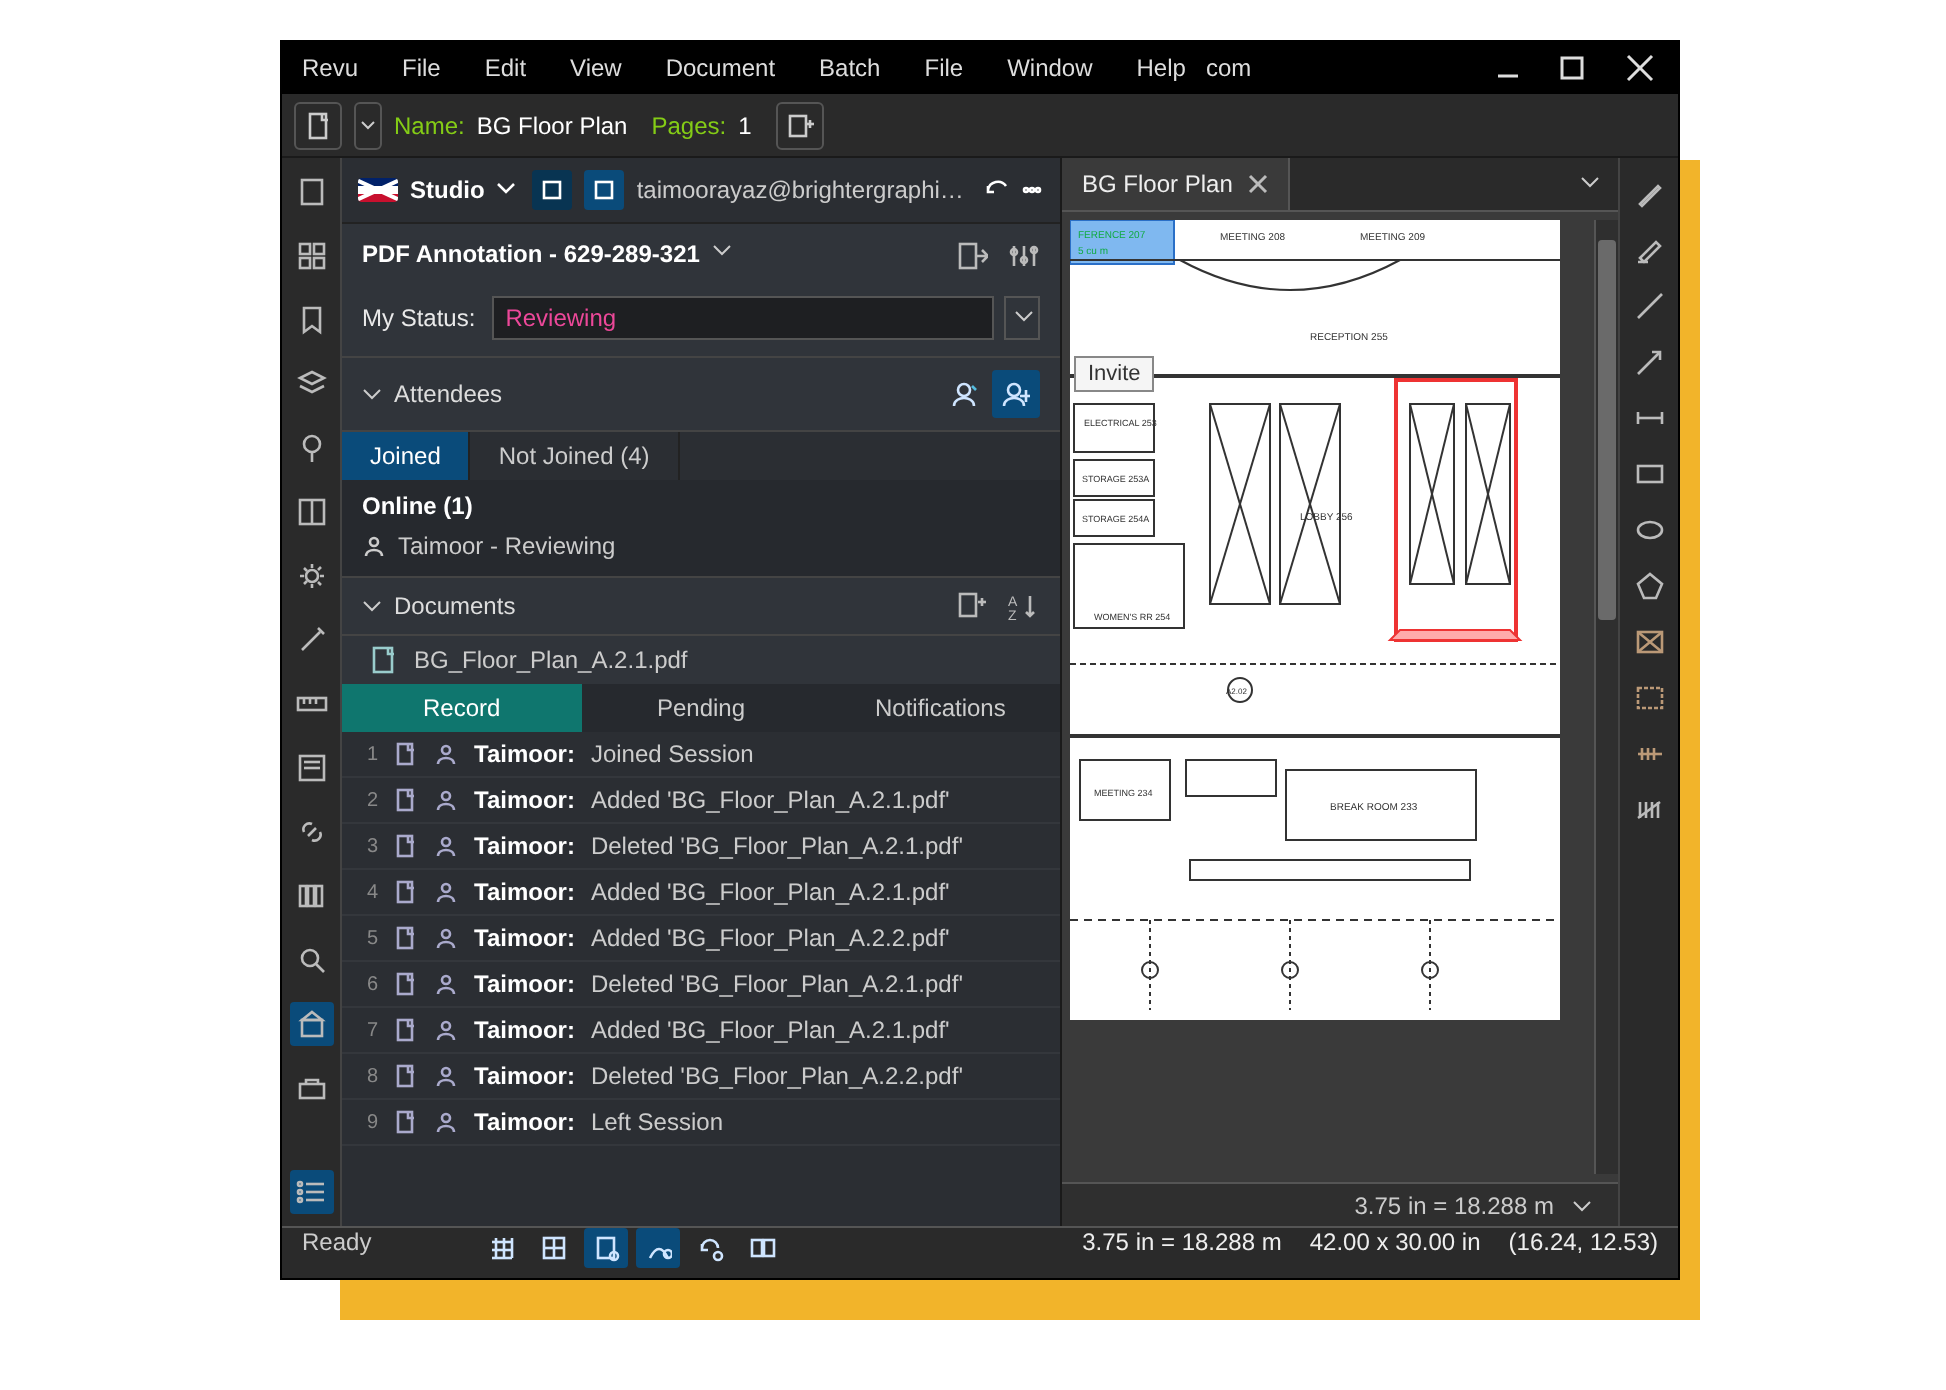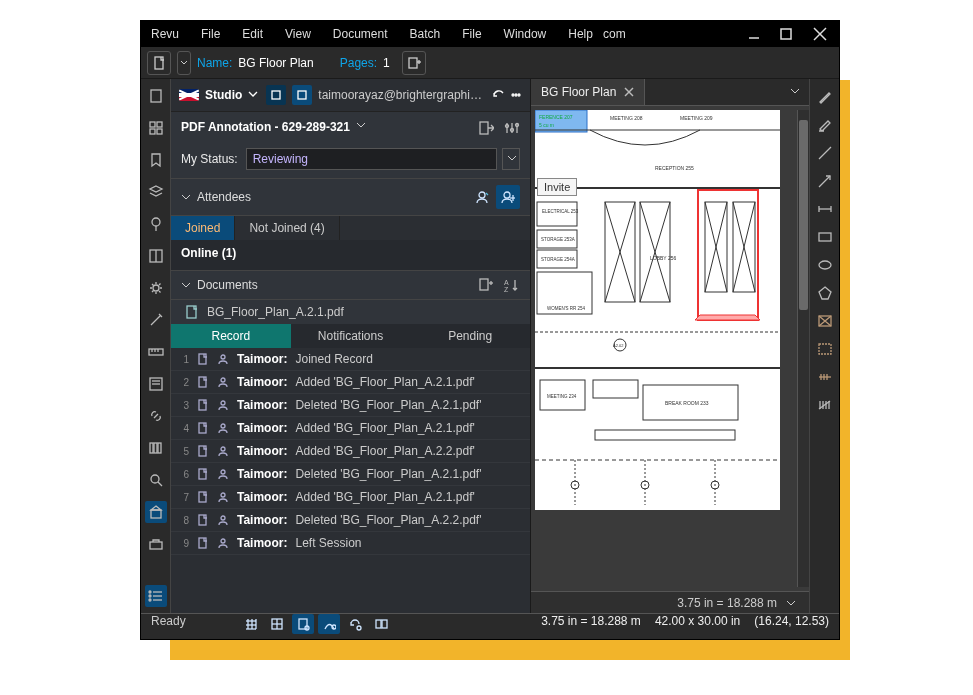"Name:" .label-b { color: #0ea5e9 -> #84cc16 }
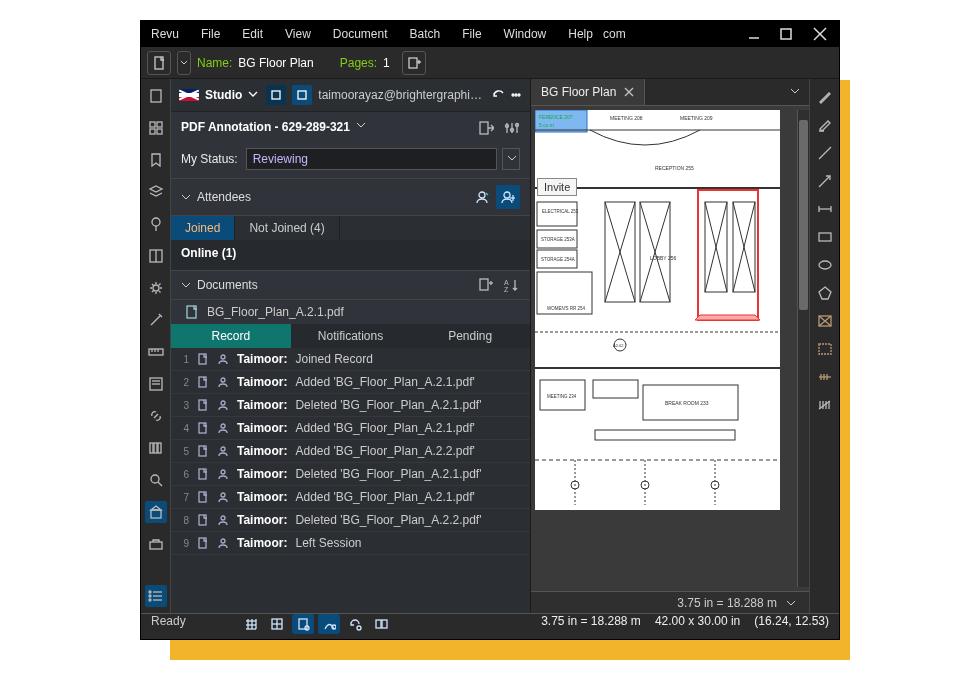"Pages:" span.label-b { margin-left: 20px -> 6px }
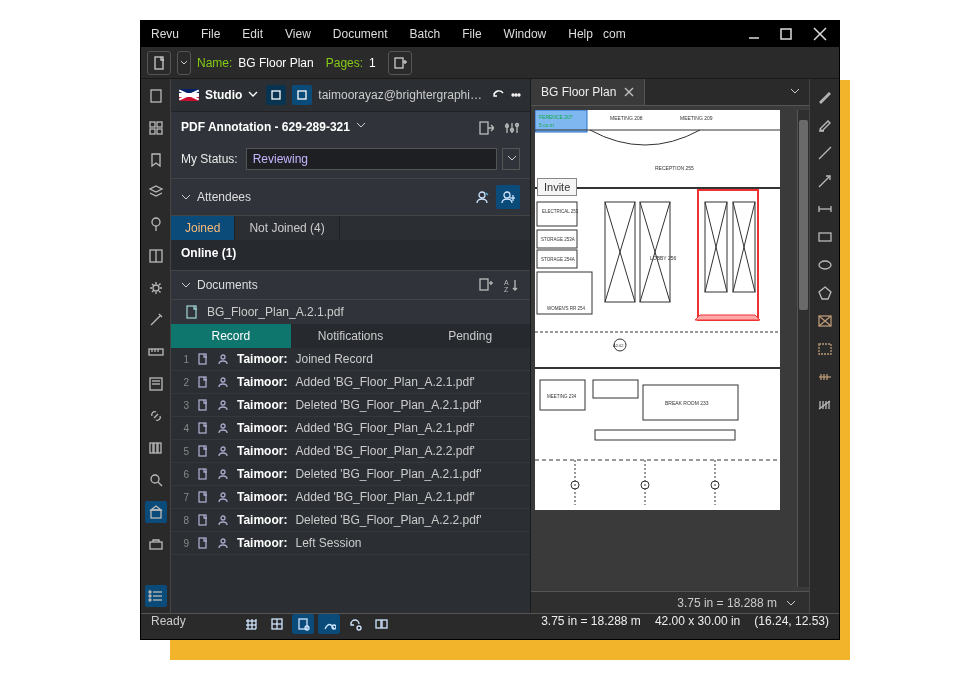"Reviewing" .status-row select,.status-input { color: #c4b5fd -> #ec4899 }
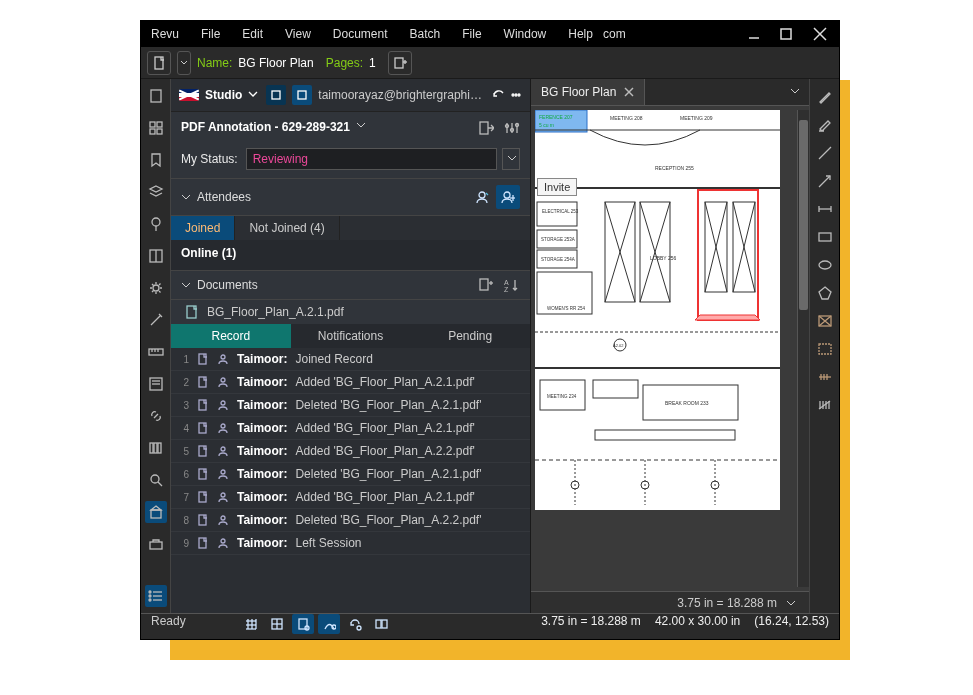"Joined" .tabs-small .tab.on { color: #fdba74 -> #ffffff }
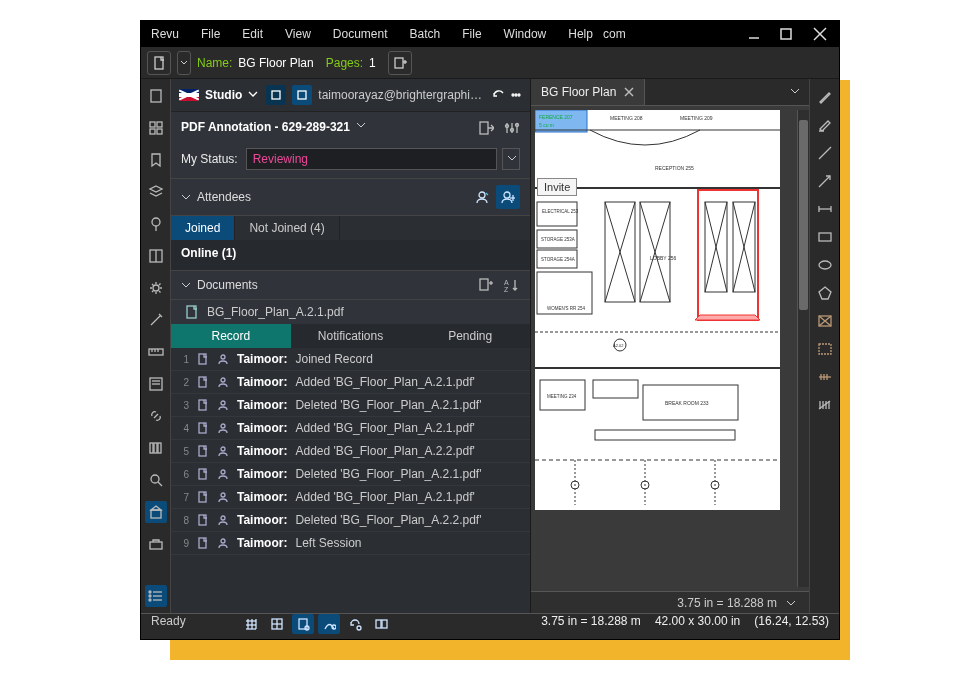"Taimoor - Reviewing" div.attendee { html: none -> <div> <svg> <circle></circle> <path></path> </svg> <span>Taimoor - Reviewing</span> </div> }
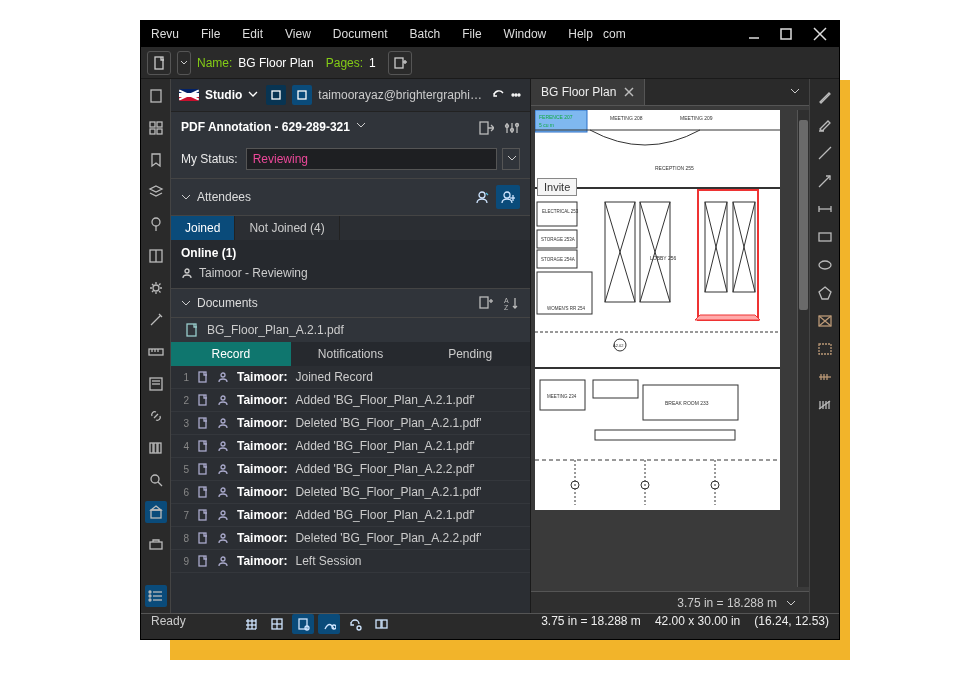"Notifications" div.tab { order: before "Pending" -> after "Pending" }
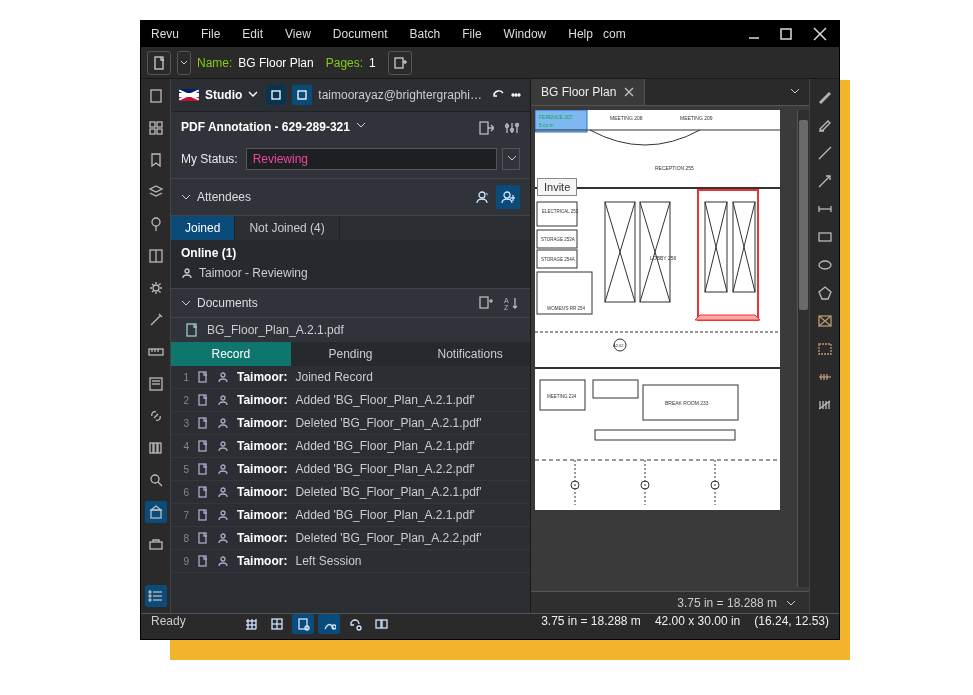"Joined Record" span.action { text: Record -> Session }
